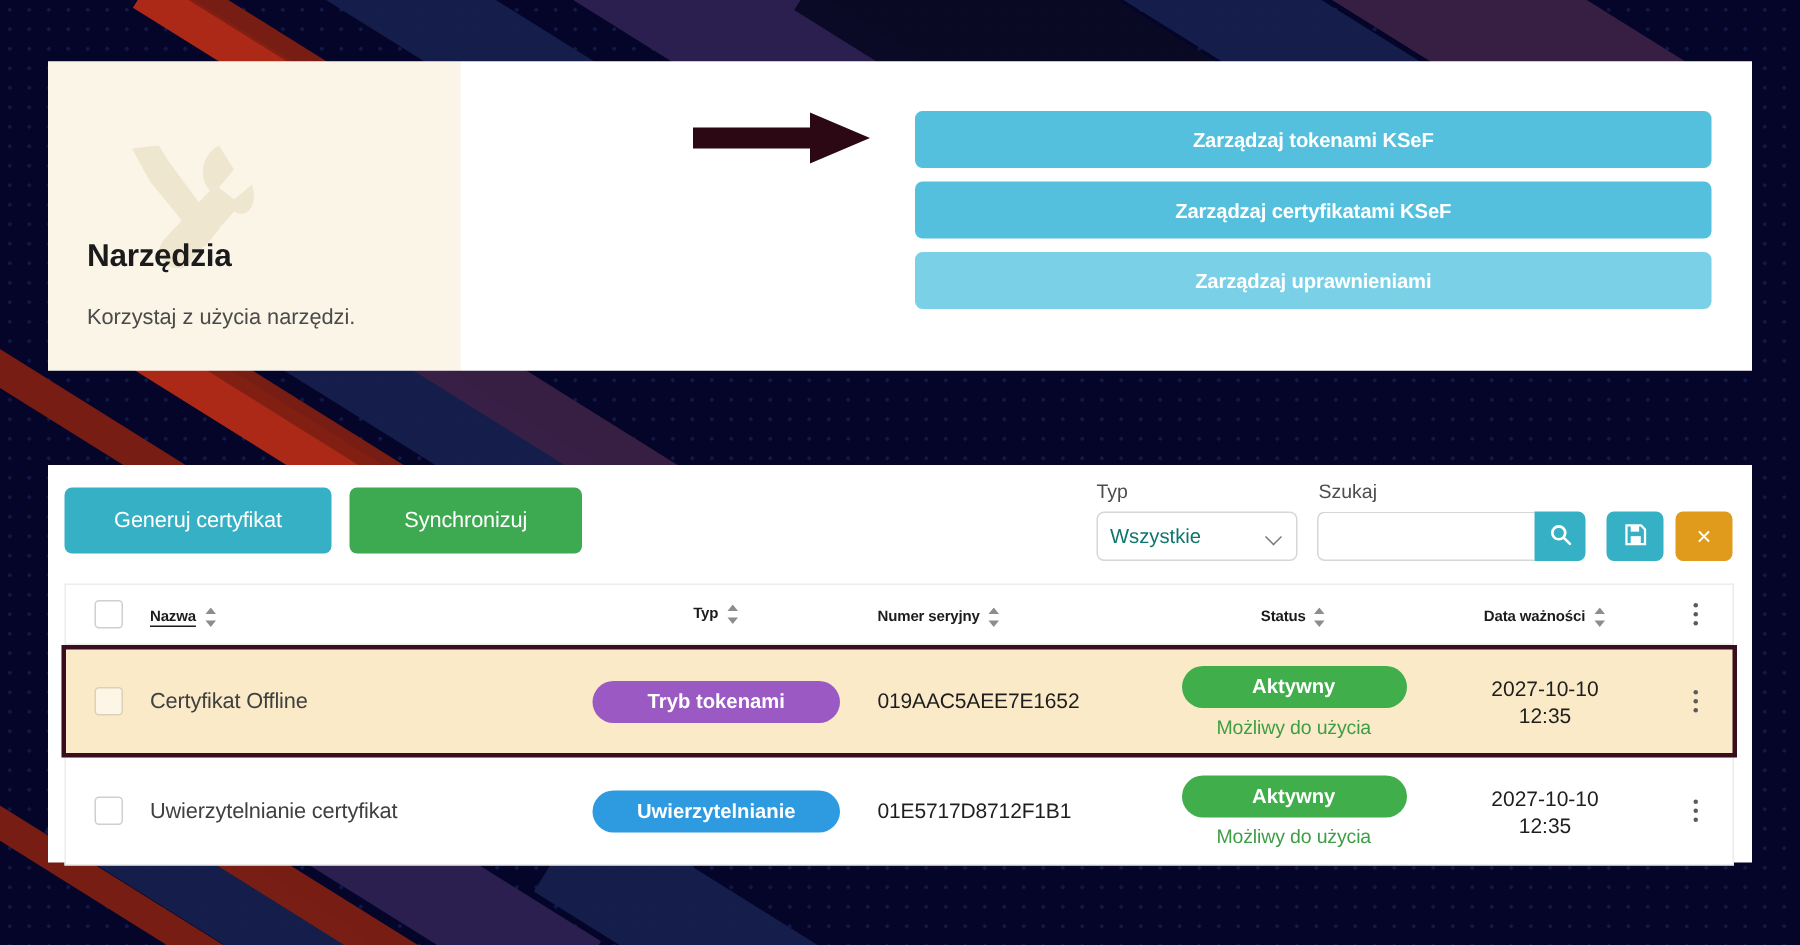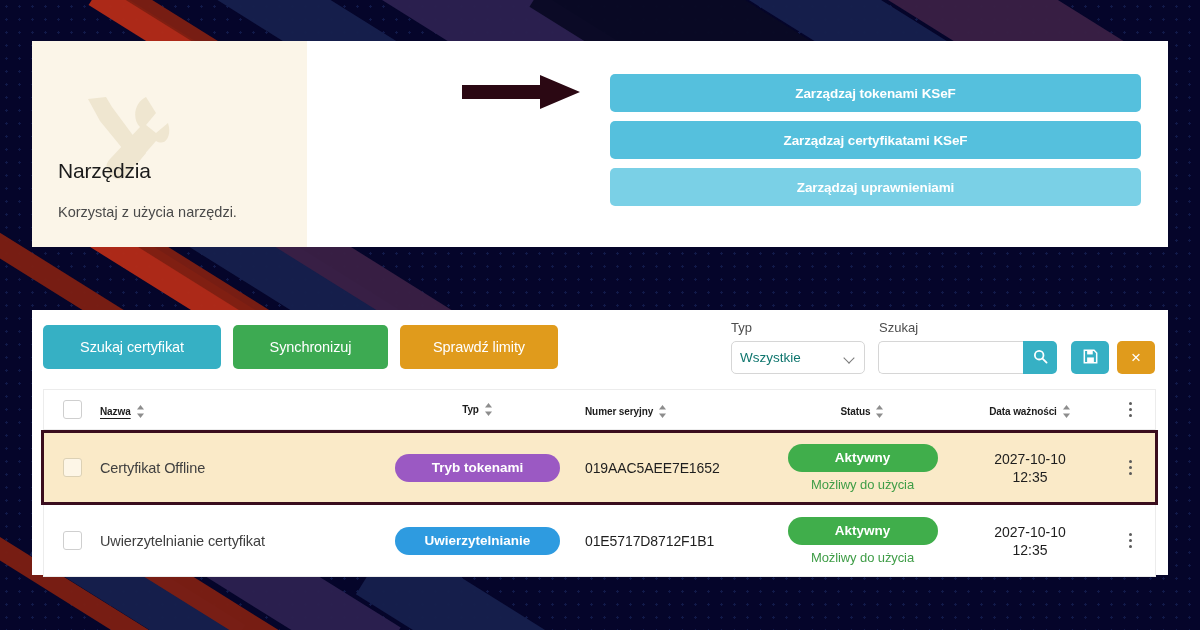"Narzędzia" .tools-title { font-weight: normal -> bold }
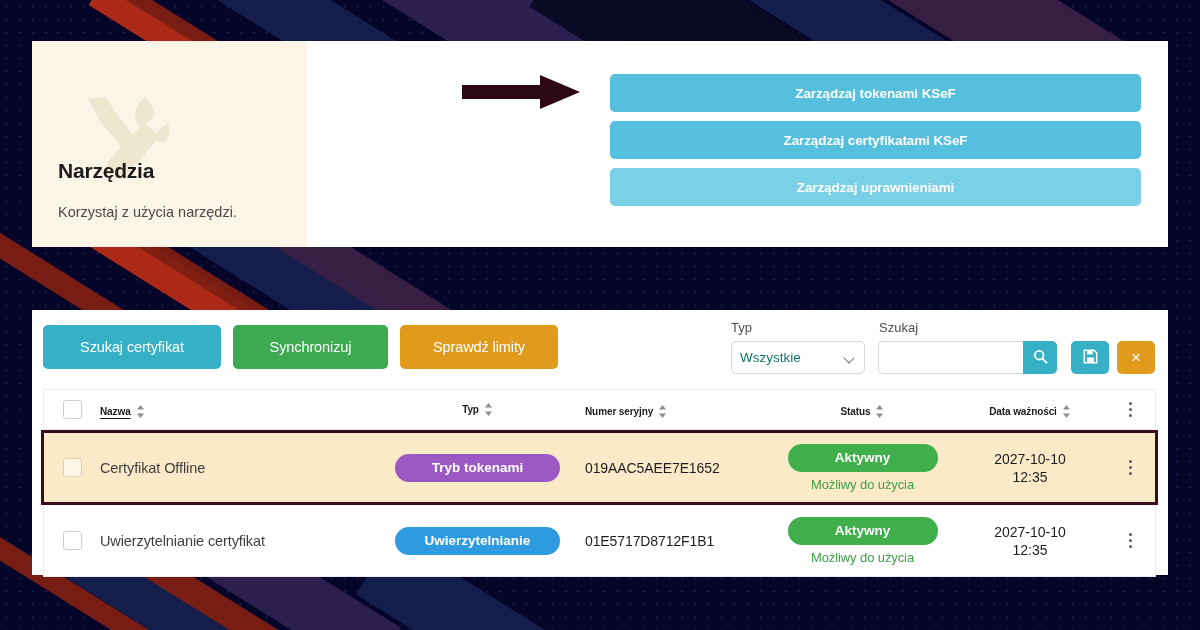"Szukaj certyfikat" button.tb-btn { text: Szukaj -> Generuj }
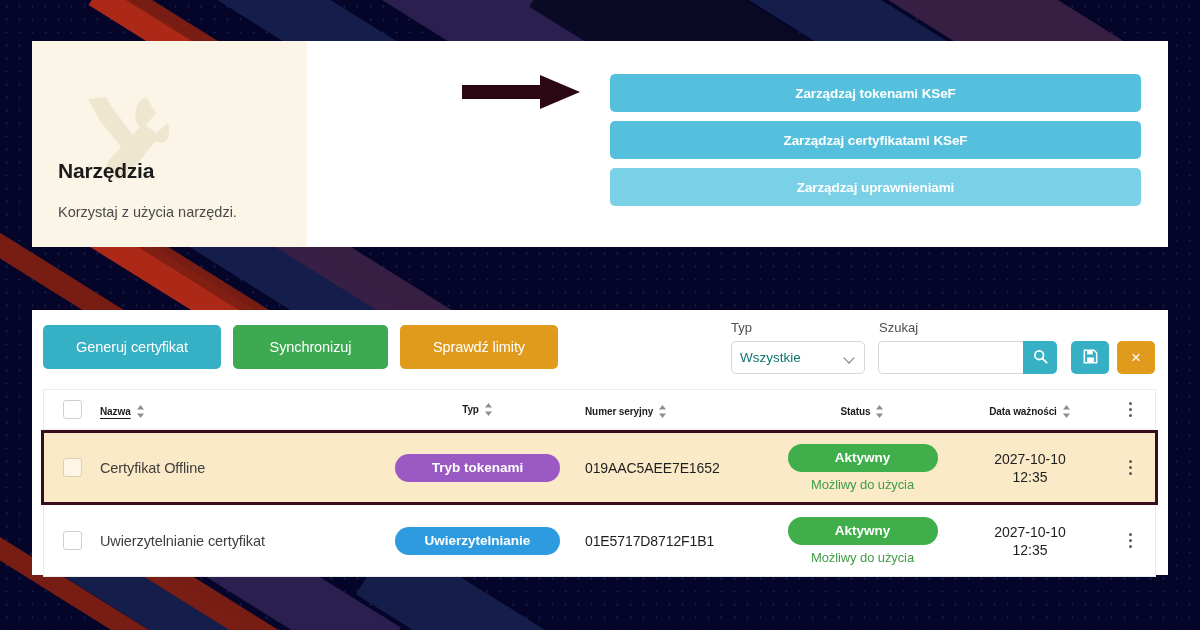"Sprawdź limity" button.tb-btn { html: <button>Sprawdź limity</button> -> none }
